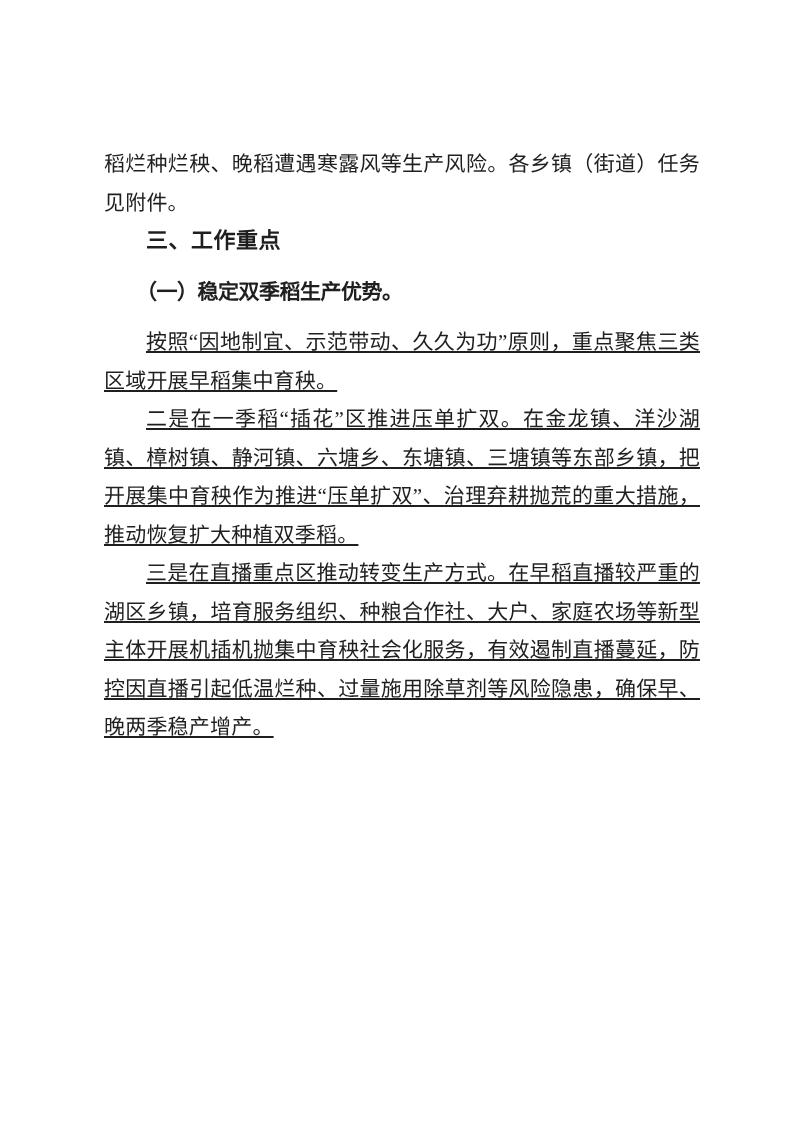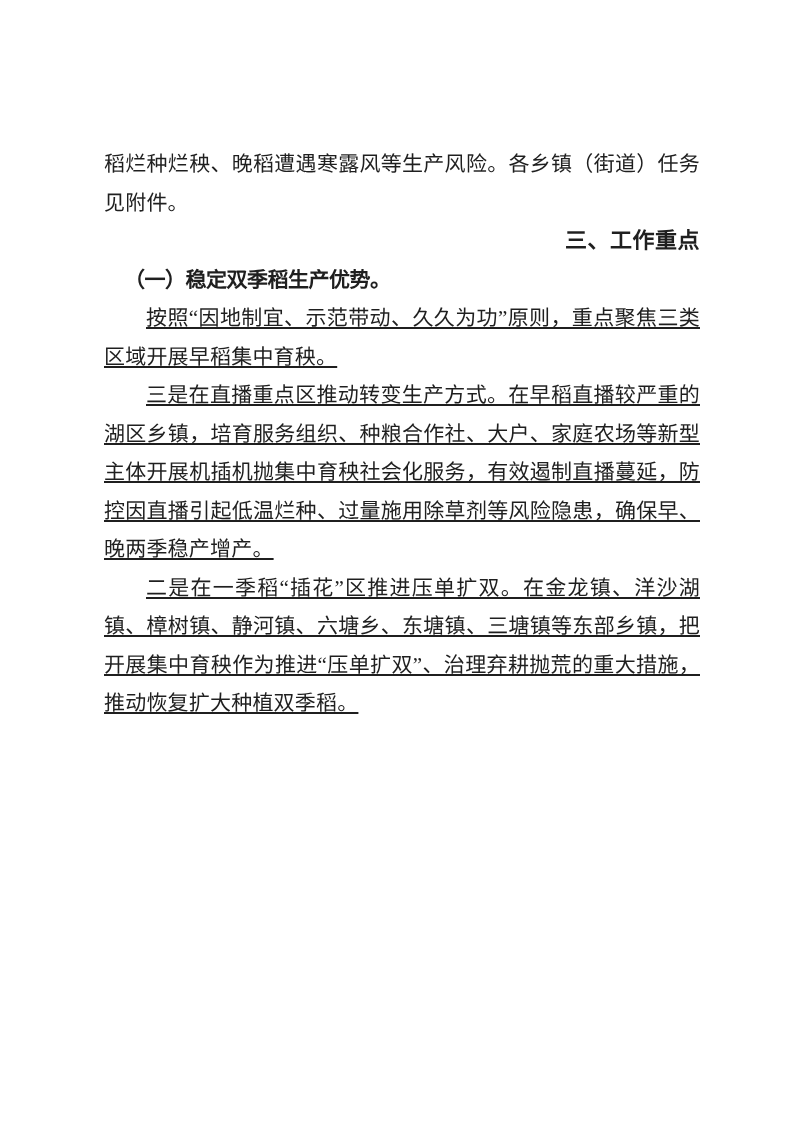"三、工作重点" .heading1 { text-align: right -> left }
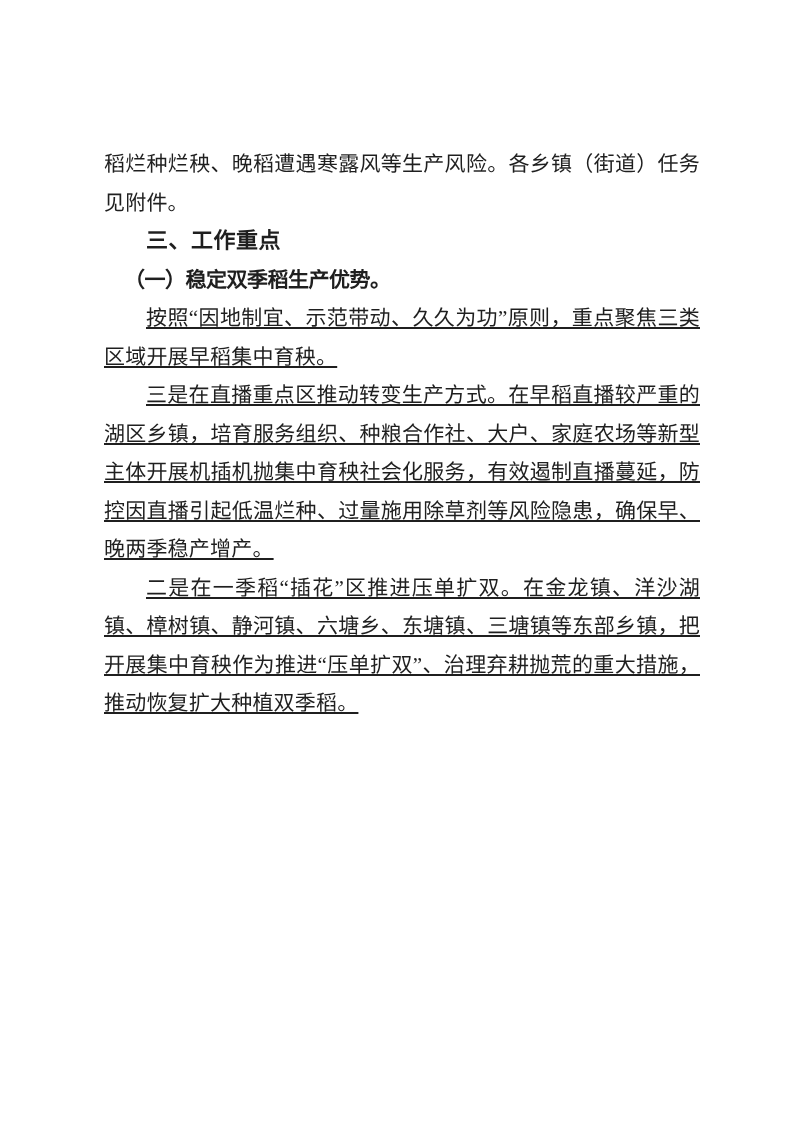"（一）稳定双季稻生产优势。" .heading2 { margin: 0 -> 12px }
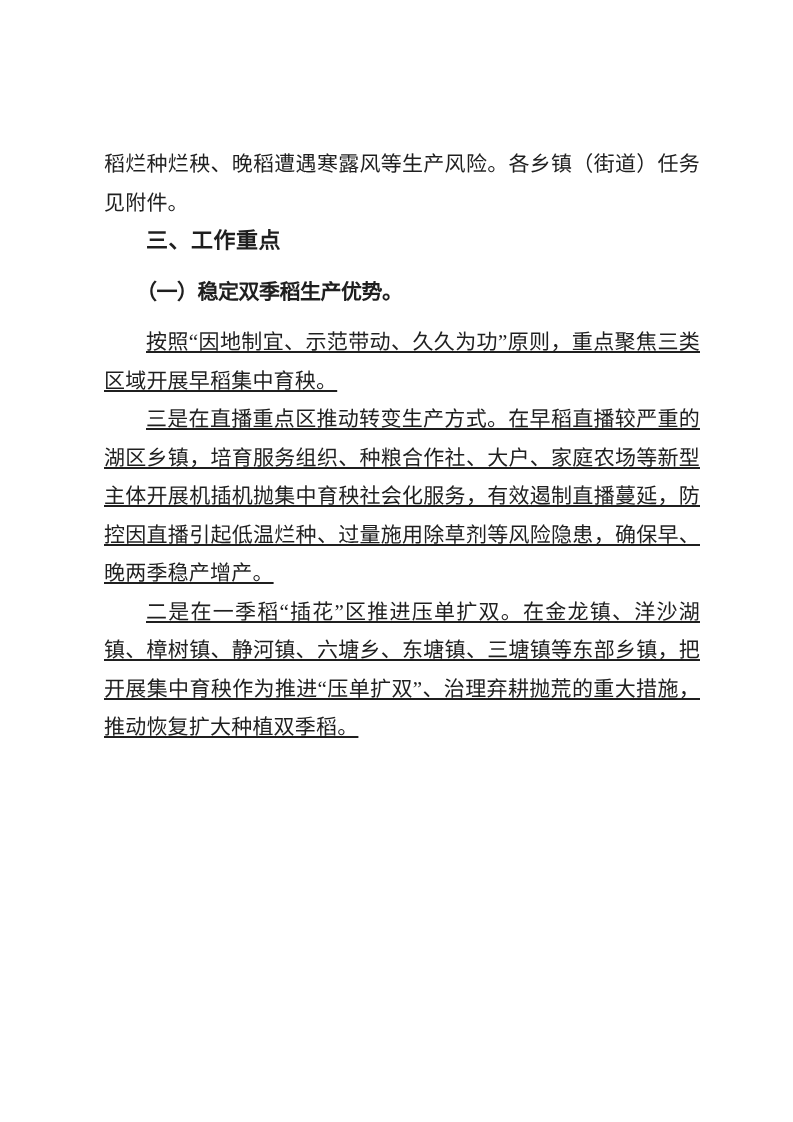"三是在直播重点区推动转变生产方式。在早稻直播较严重的湖区乡镇，培育服务组织、种粮" p.para { order: before "二是在一季稻“插花”区推进压单扩双。在金龙镇、洋沙湖镇、樟树镇、静河镇、六塘乡、" -> after "二是在一季稻“插花”区推进压单扩双。在金龙镇、洋沙湖镇、樟树镇、静河镇、六塘乡、" }
